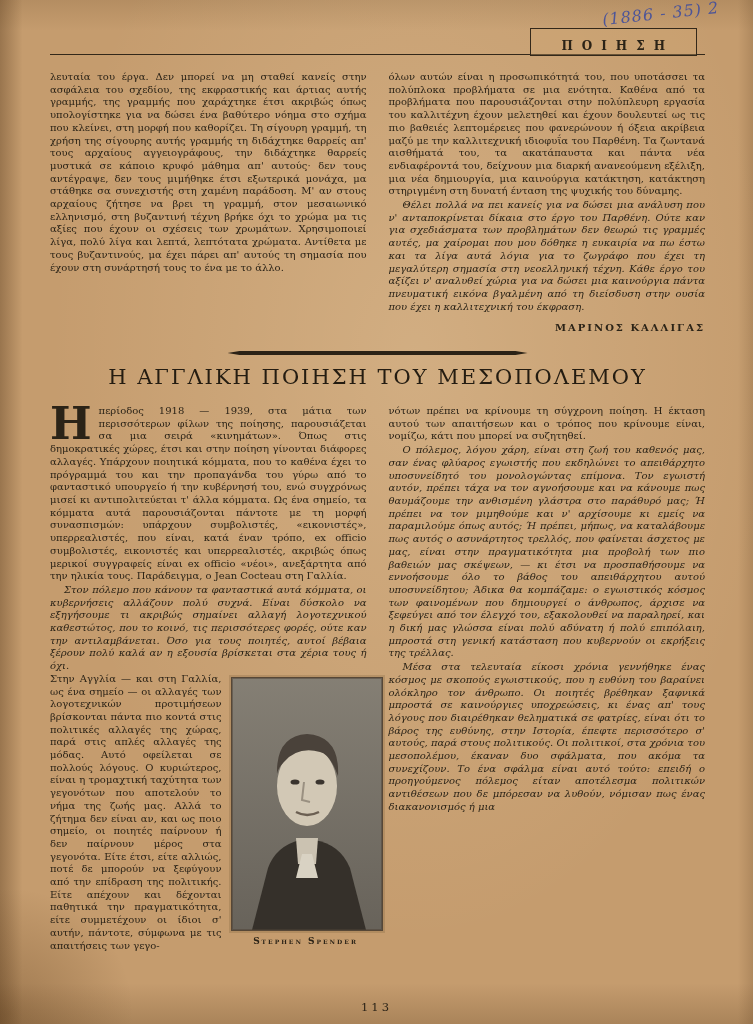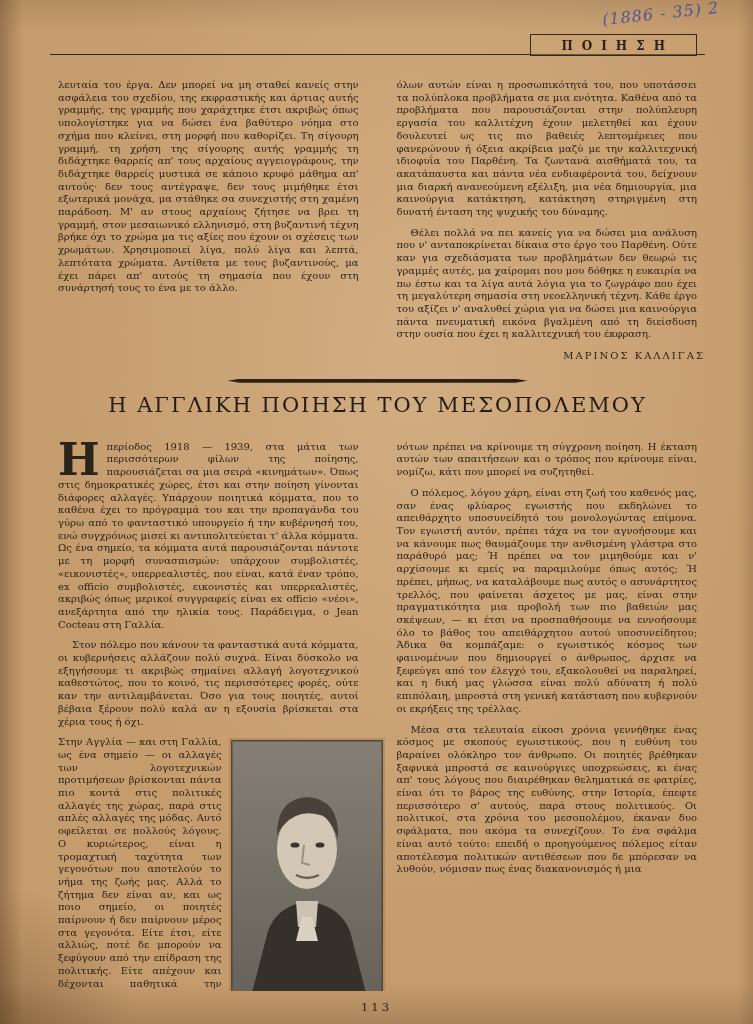"ΠΟΙΗΣΗ" .header-box { padding: 4px 22px 2px 30px -> 10px 22px 2px 30px }
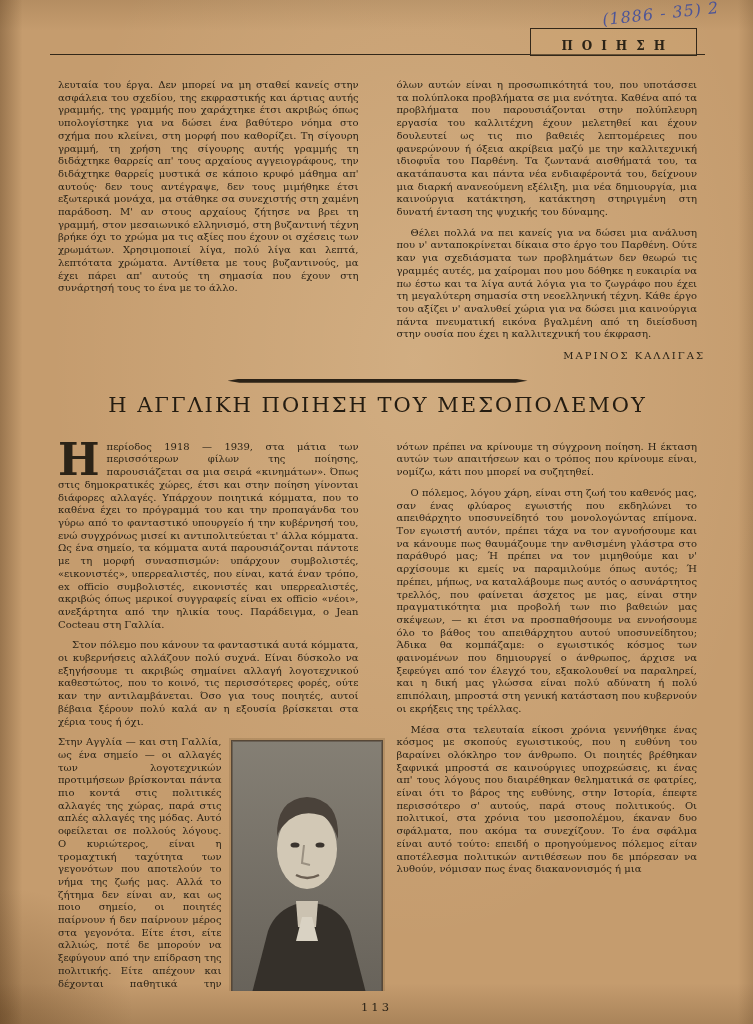"λευταία του έργα. Δεν μπορεί" .cols p { margin: 8px -> 0 }
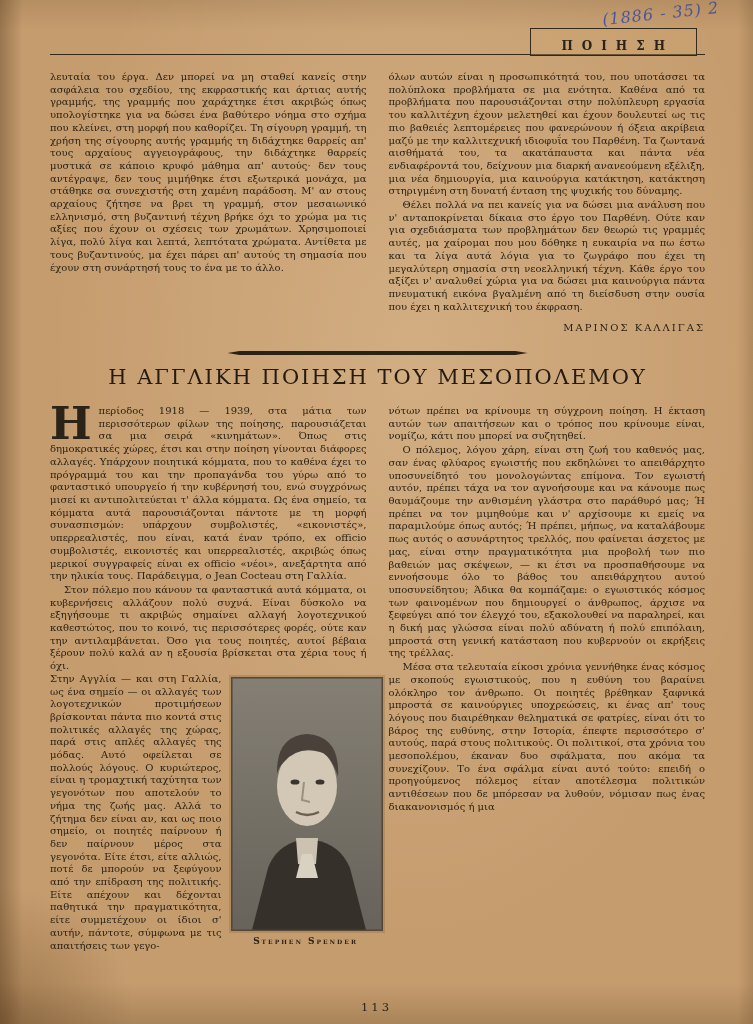"Θέλει πολλά να πει κανείς" .cols p + p { font-style: none -> italic }
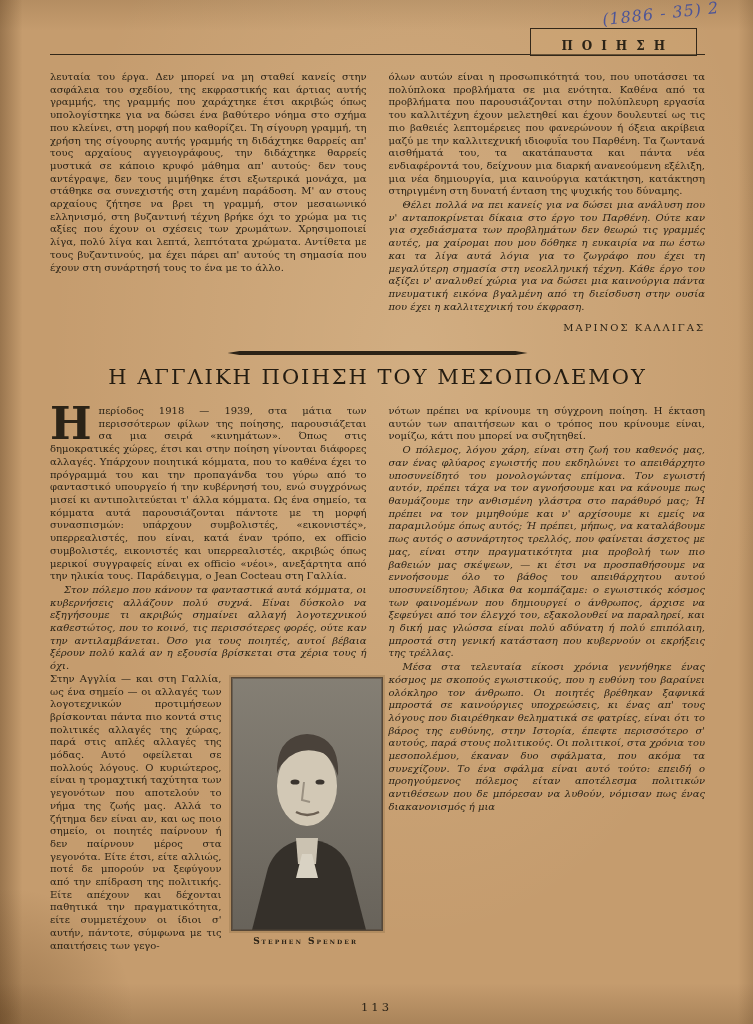"ΜΑΡΙΝΟΣ ΚΑΛΛΙΓΑΣ" .signature { font-weight: normal -> bold }
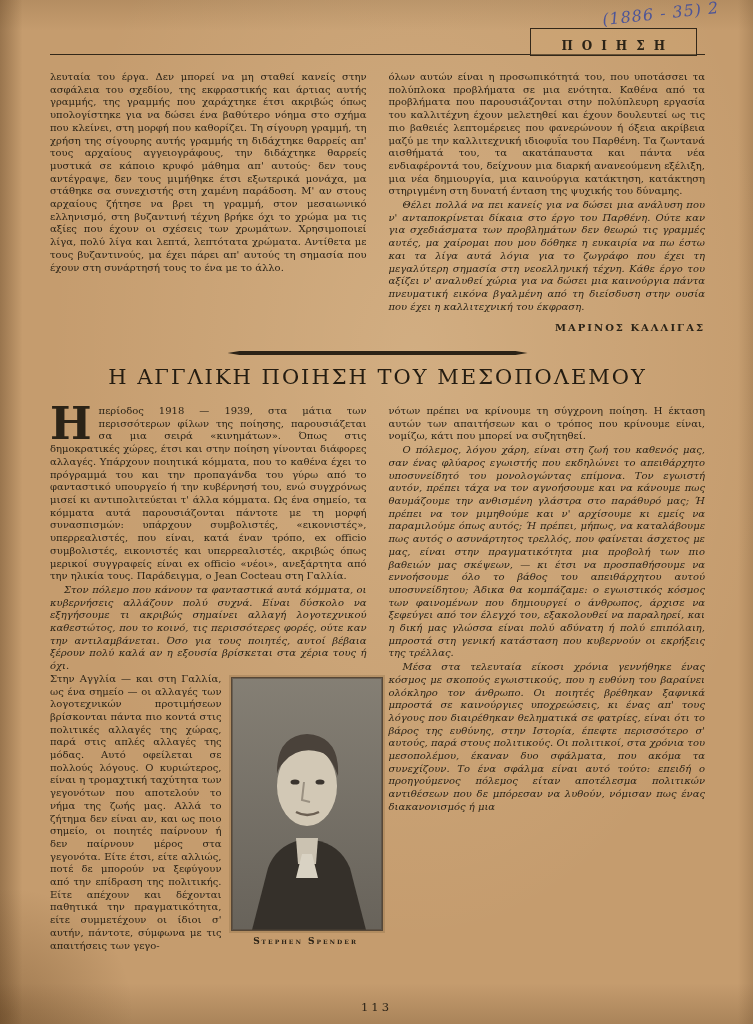"νότων πρέπει να κρίνουμε τη" p { text: αυτών -> αυτού }
